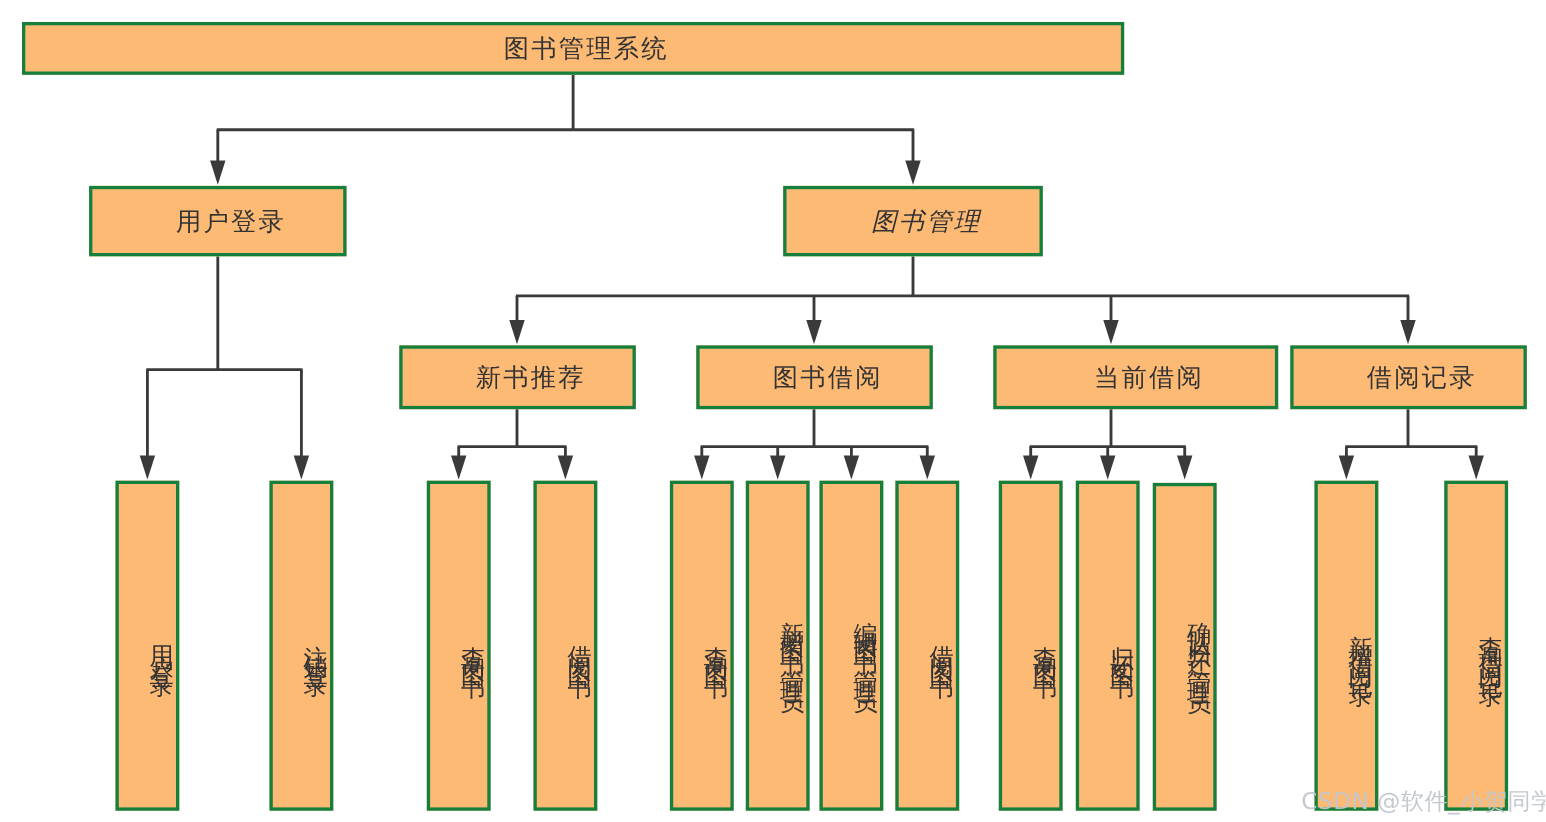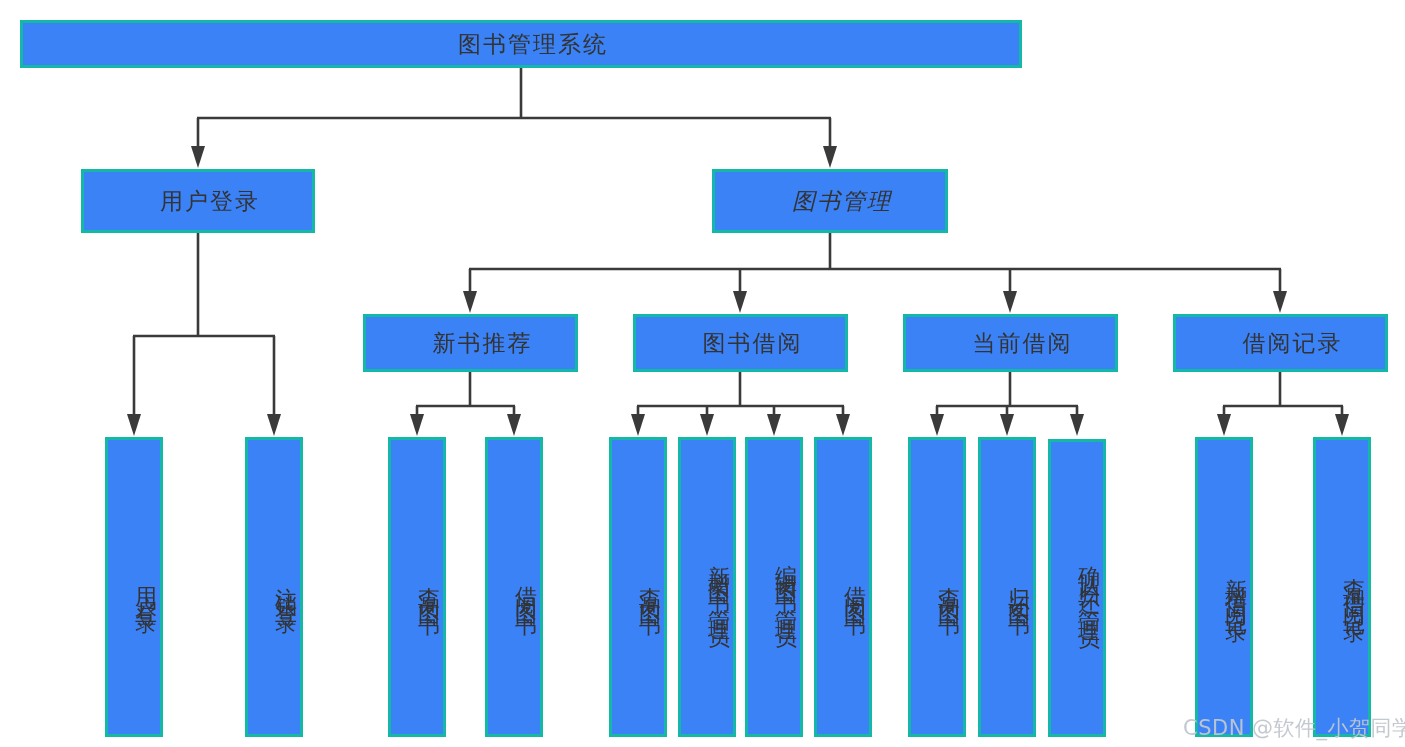"图书管理系统" .node { background: #3b82f6 -> #fdba74; border: 3px solid #14b8a6 -> 3px solid #15803d }
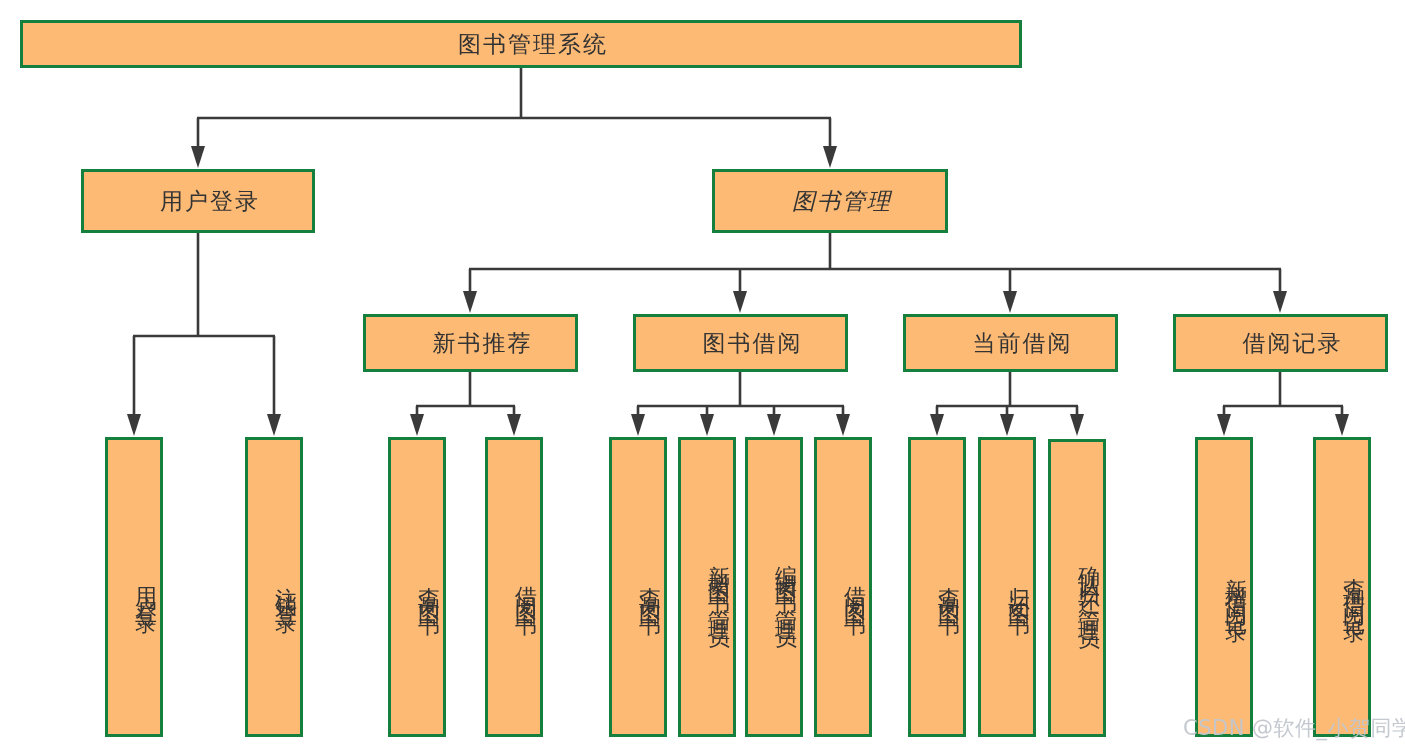"当前借阅" div.node { width: 215px -> 259px }
